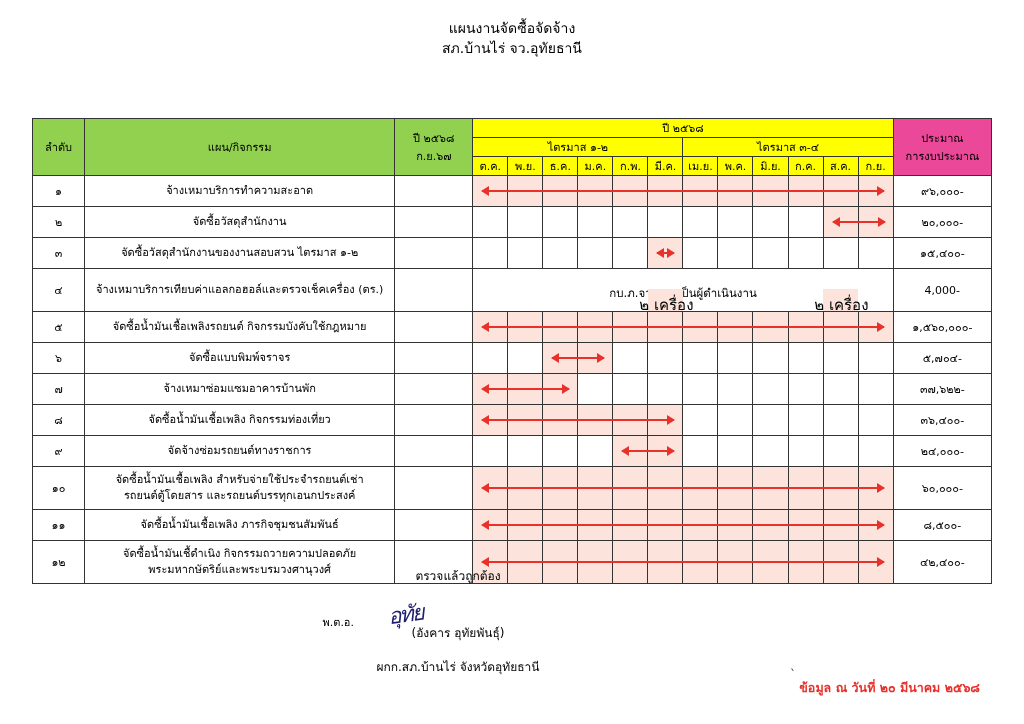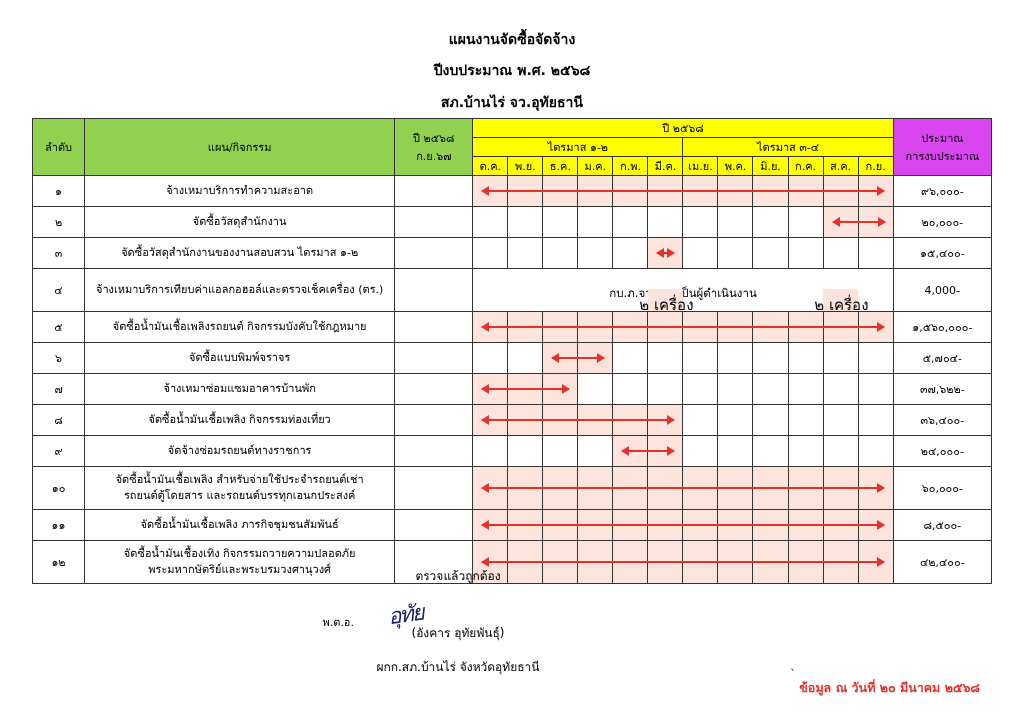"แผนงานจัดซื้อจัดจ้าง" .title-block div { font-weight: bold -> normal; margin-top: 11px -> none }
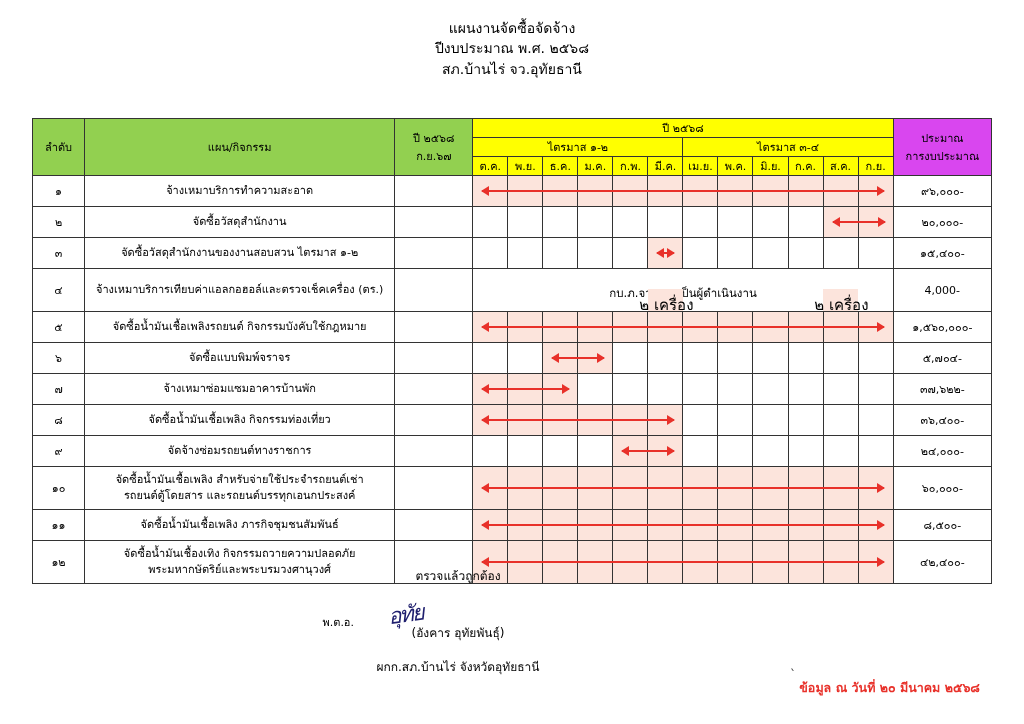"ปีงบประมาณ พ.ศ. ๒๕๖๘" div { html: <div>ปีงบประมาณ พ.ศ. ๒๕๖๘</div> -> none }
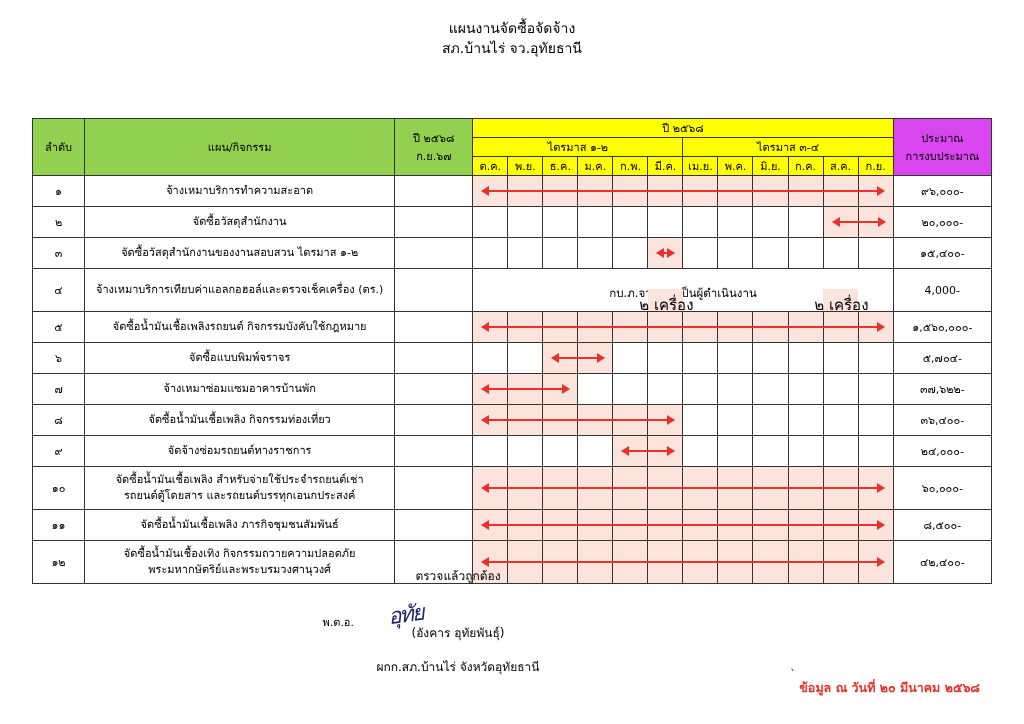"ประมาณ" .hdr-blue { background: #d946ef -> #ec4899 }
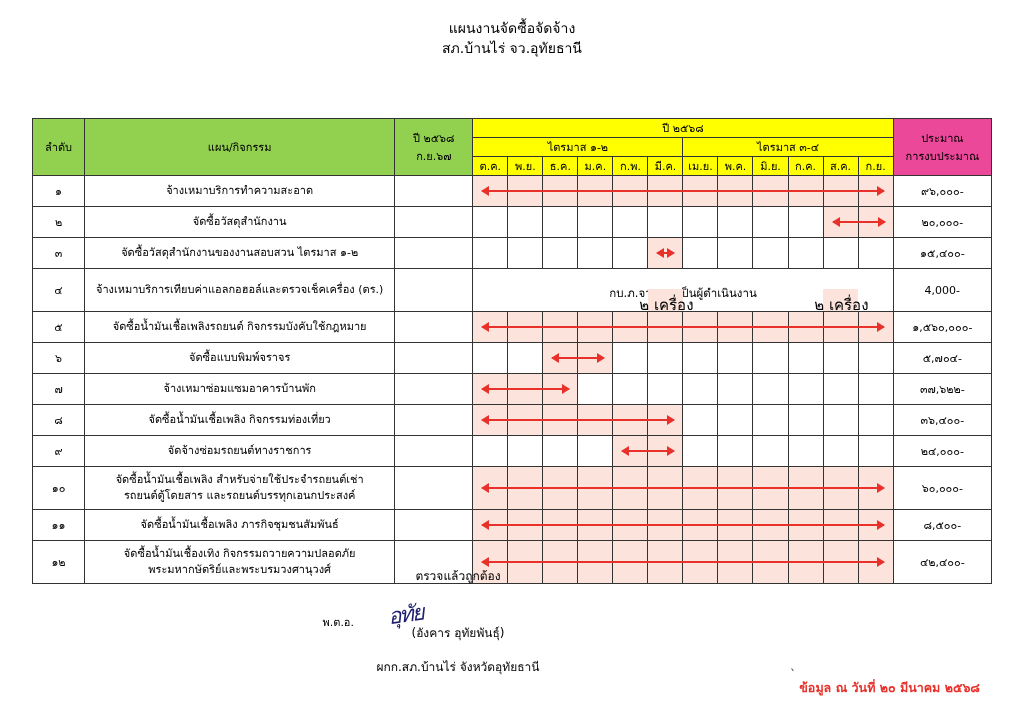"จัดซื้อน้ำมันเชื้องเทิง" div { text: จัดซื้อน้ำมันเชื้องเทิง -> จัดซื้อน้ำมันเชื้ดำเนิง }
